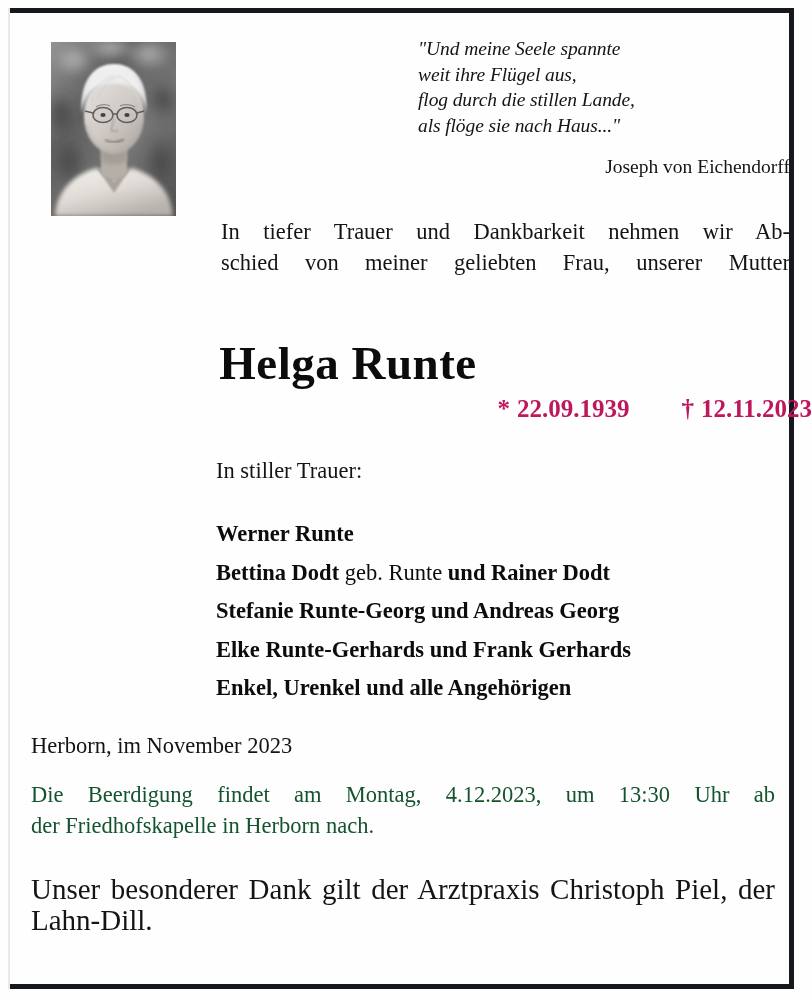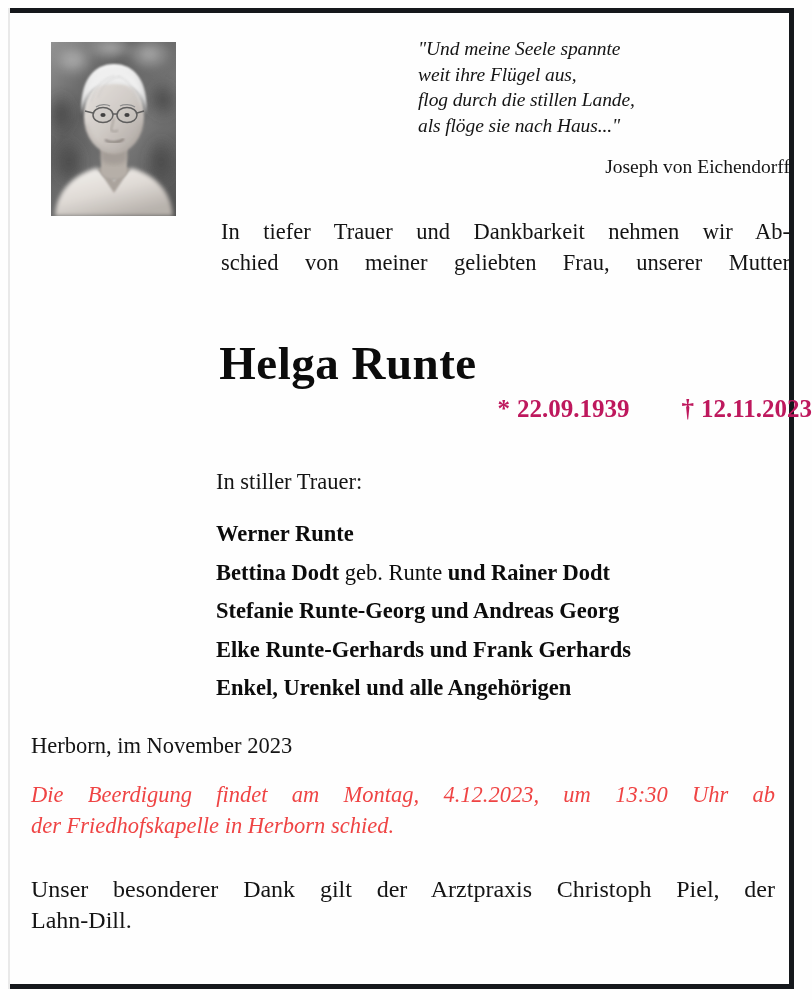"In stiller Trauer:" .mourn-head { top: 467px -> 456px }
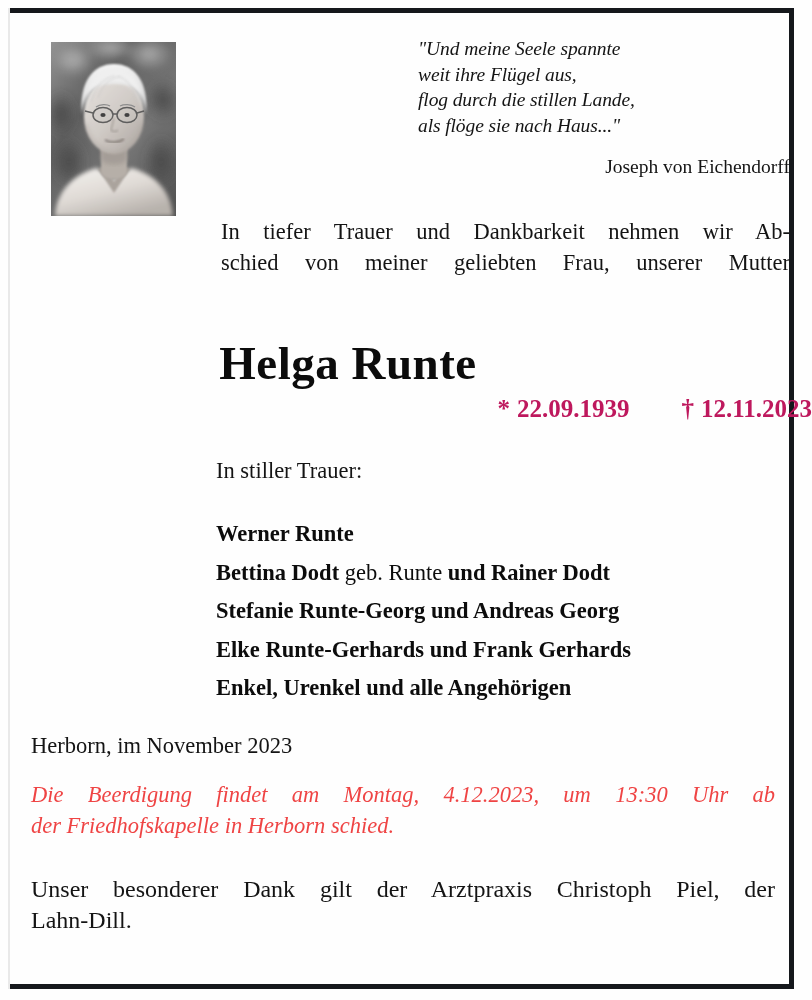"Die Beerdigung findet am Montag," .funeral { color: #ef4444 -> #14532d; font-style: italic -> none }
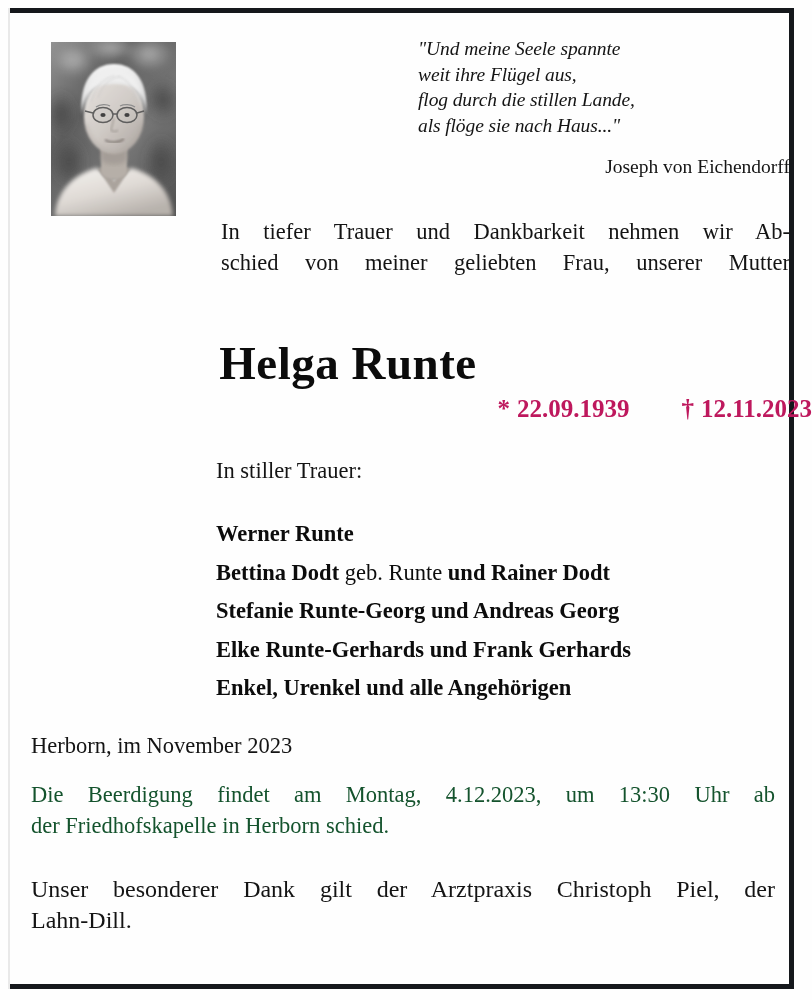"der Friedhofskapelle in Herborn schied." span.last-line { text: schied -> nach }
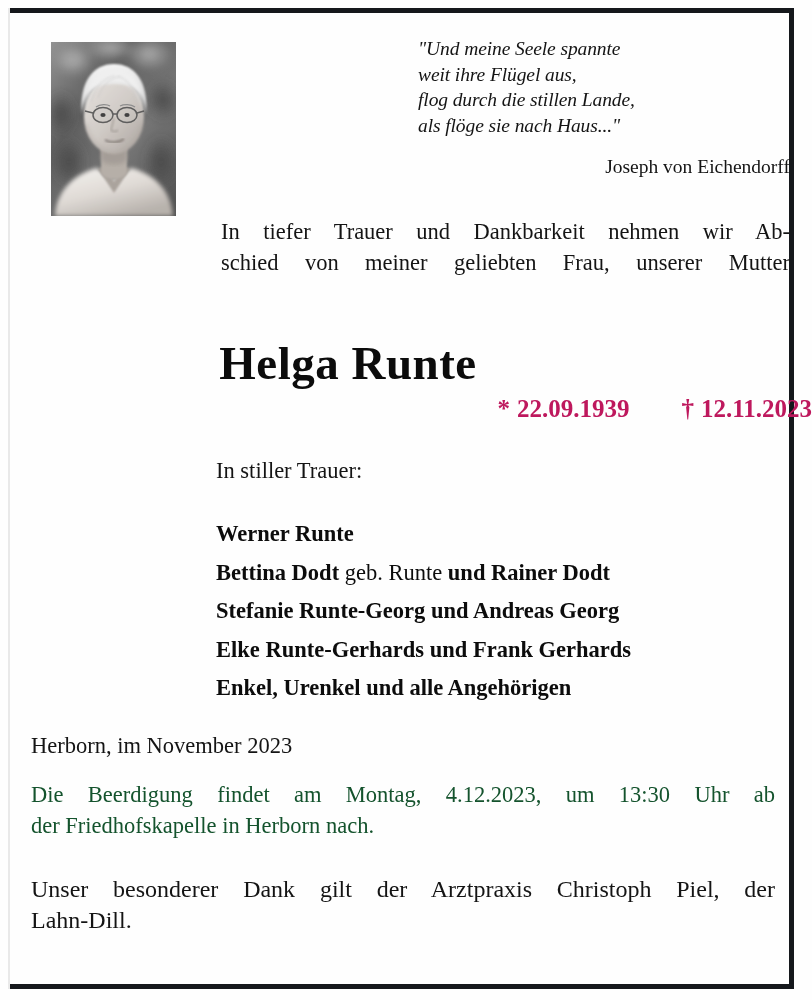"Unser besonderer Dank gilt der" .thanks { font-size: 24px -> 29px }
